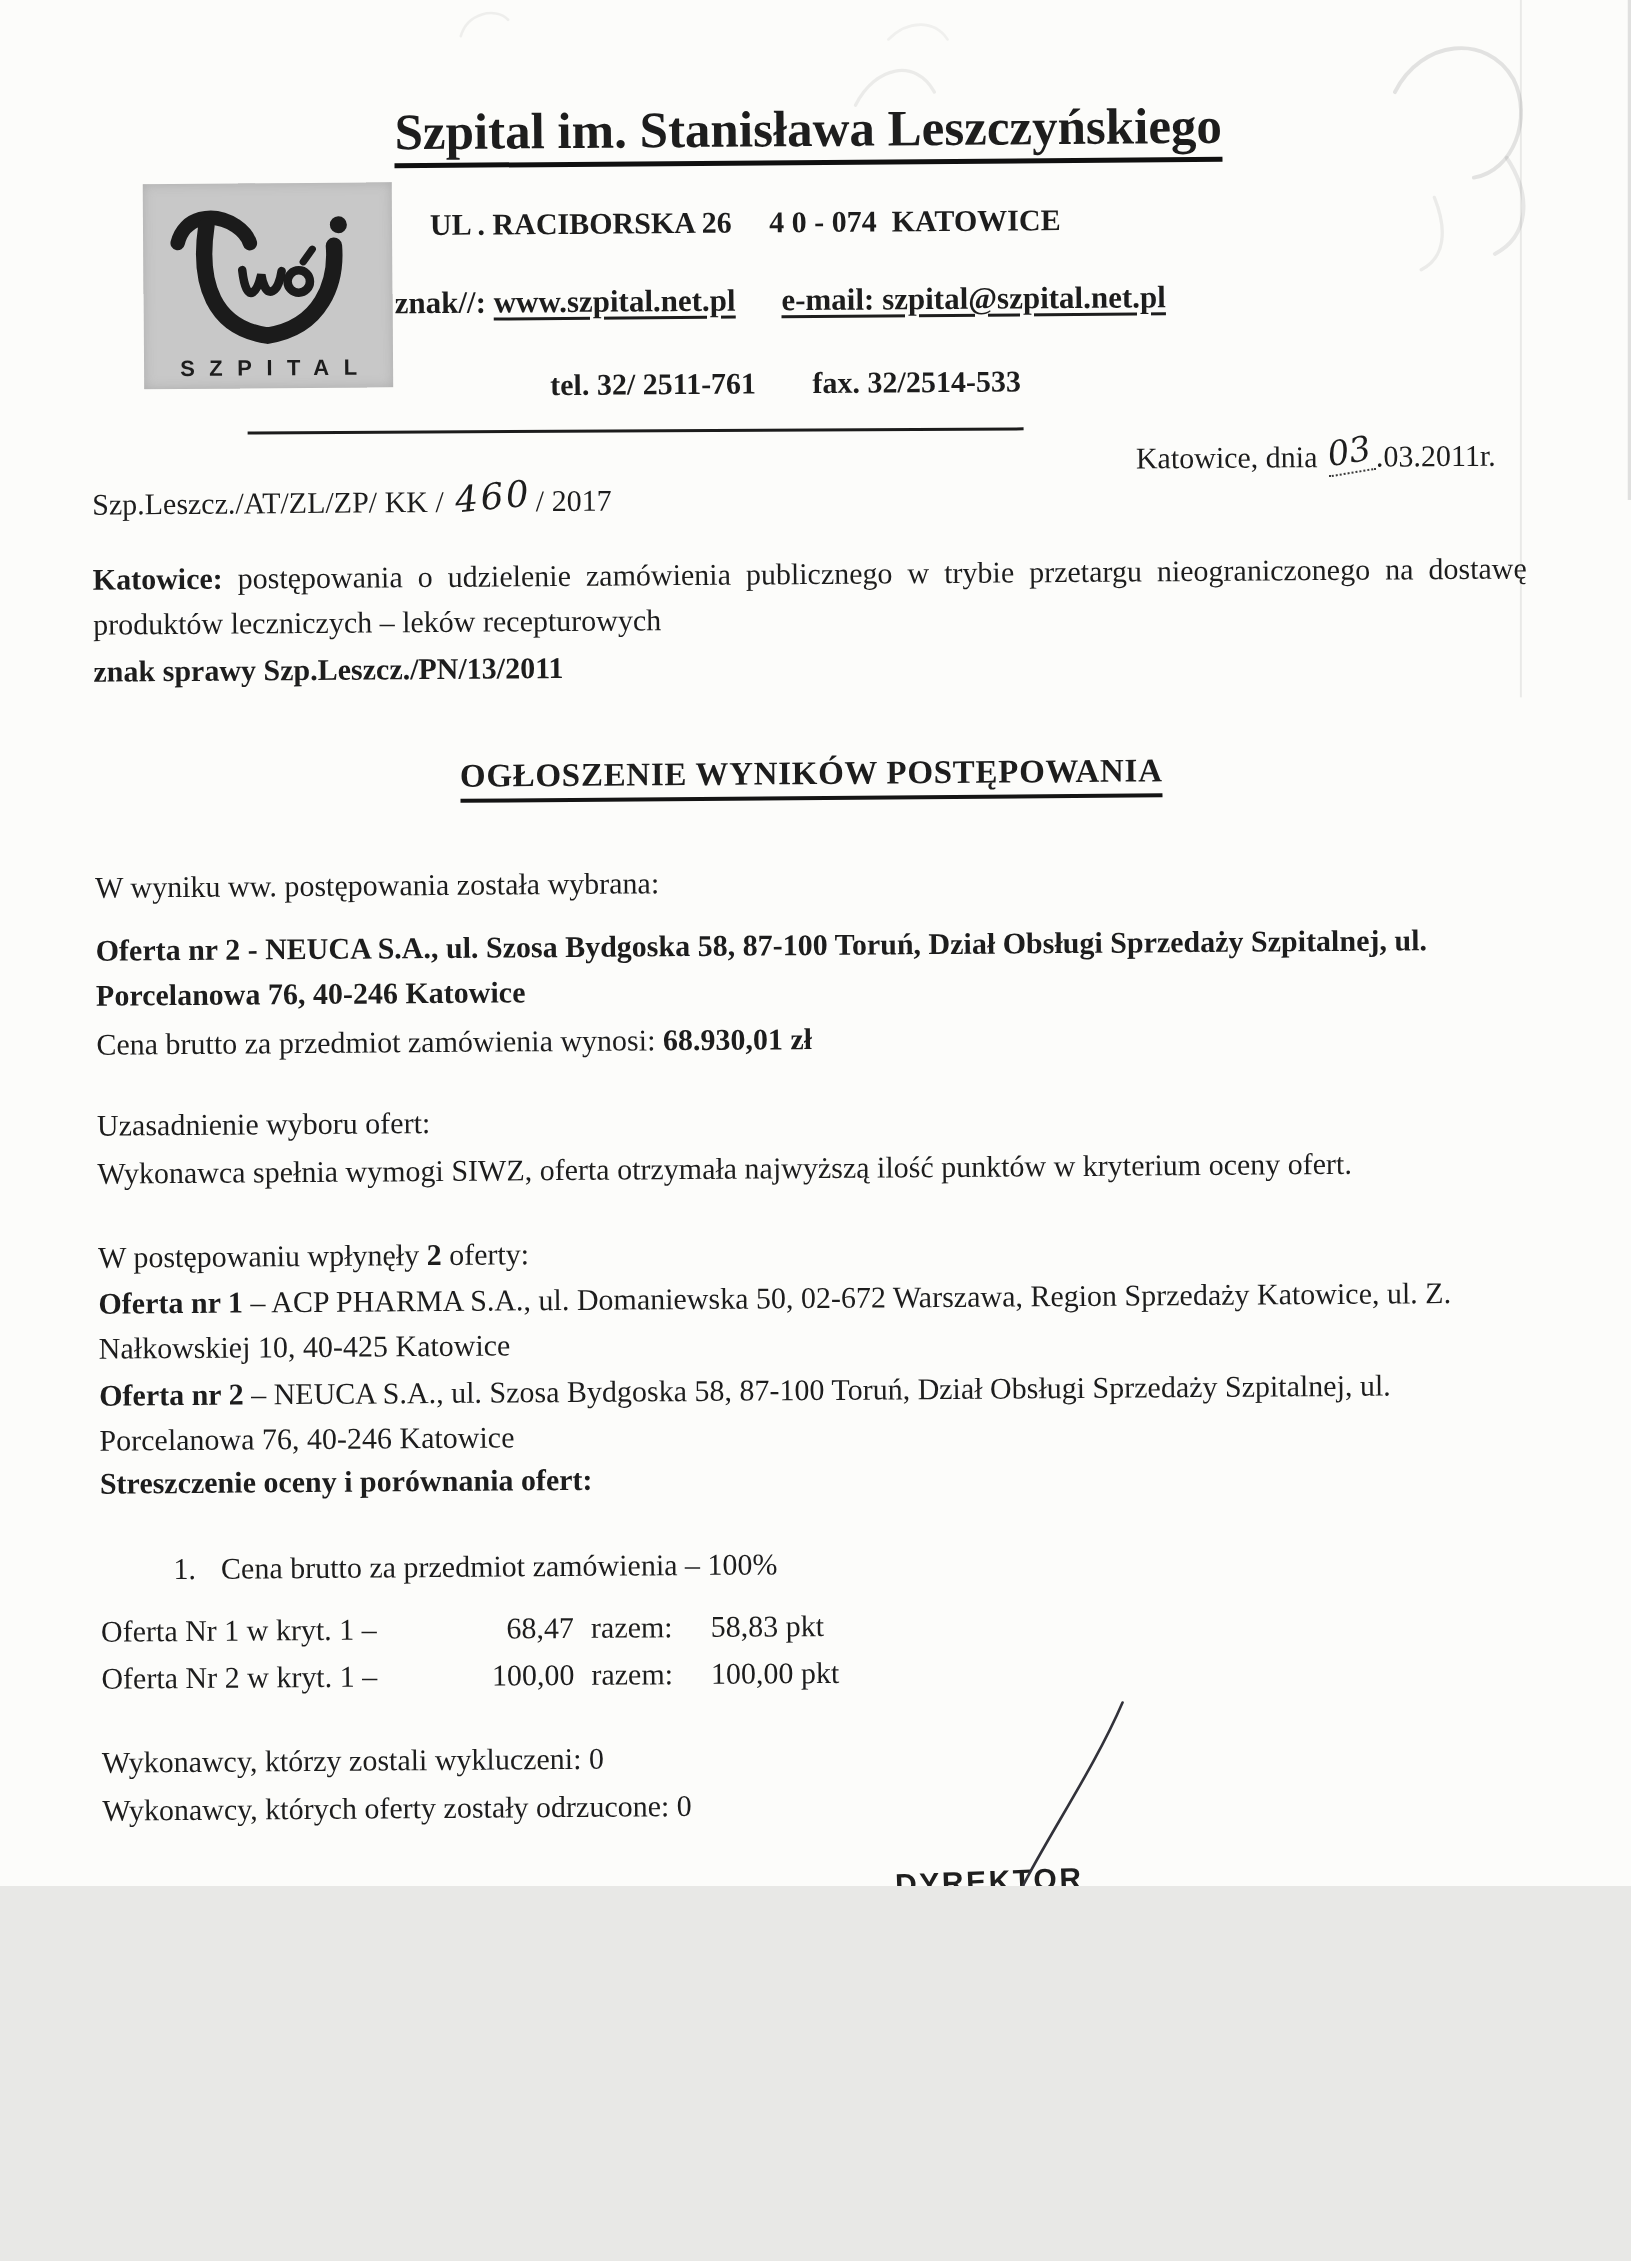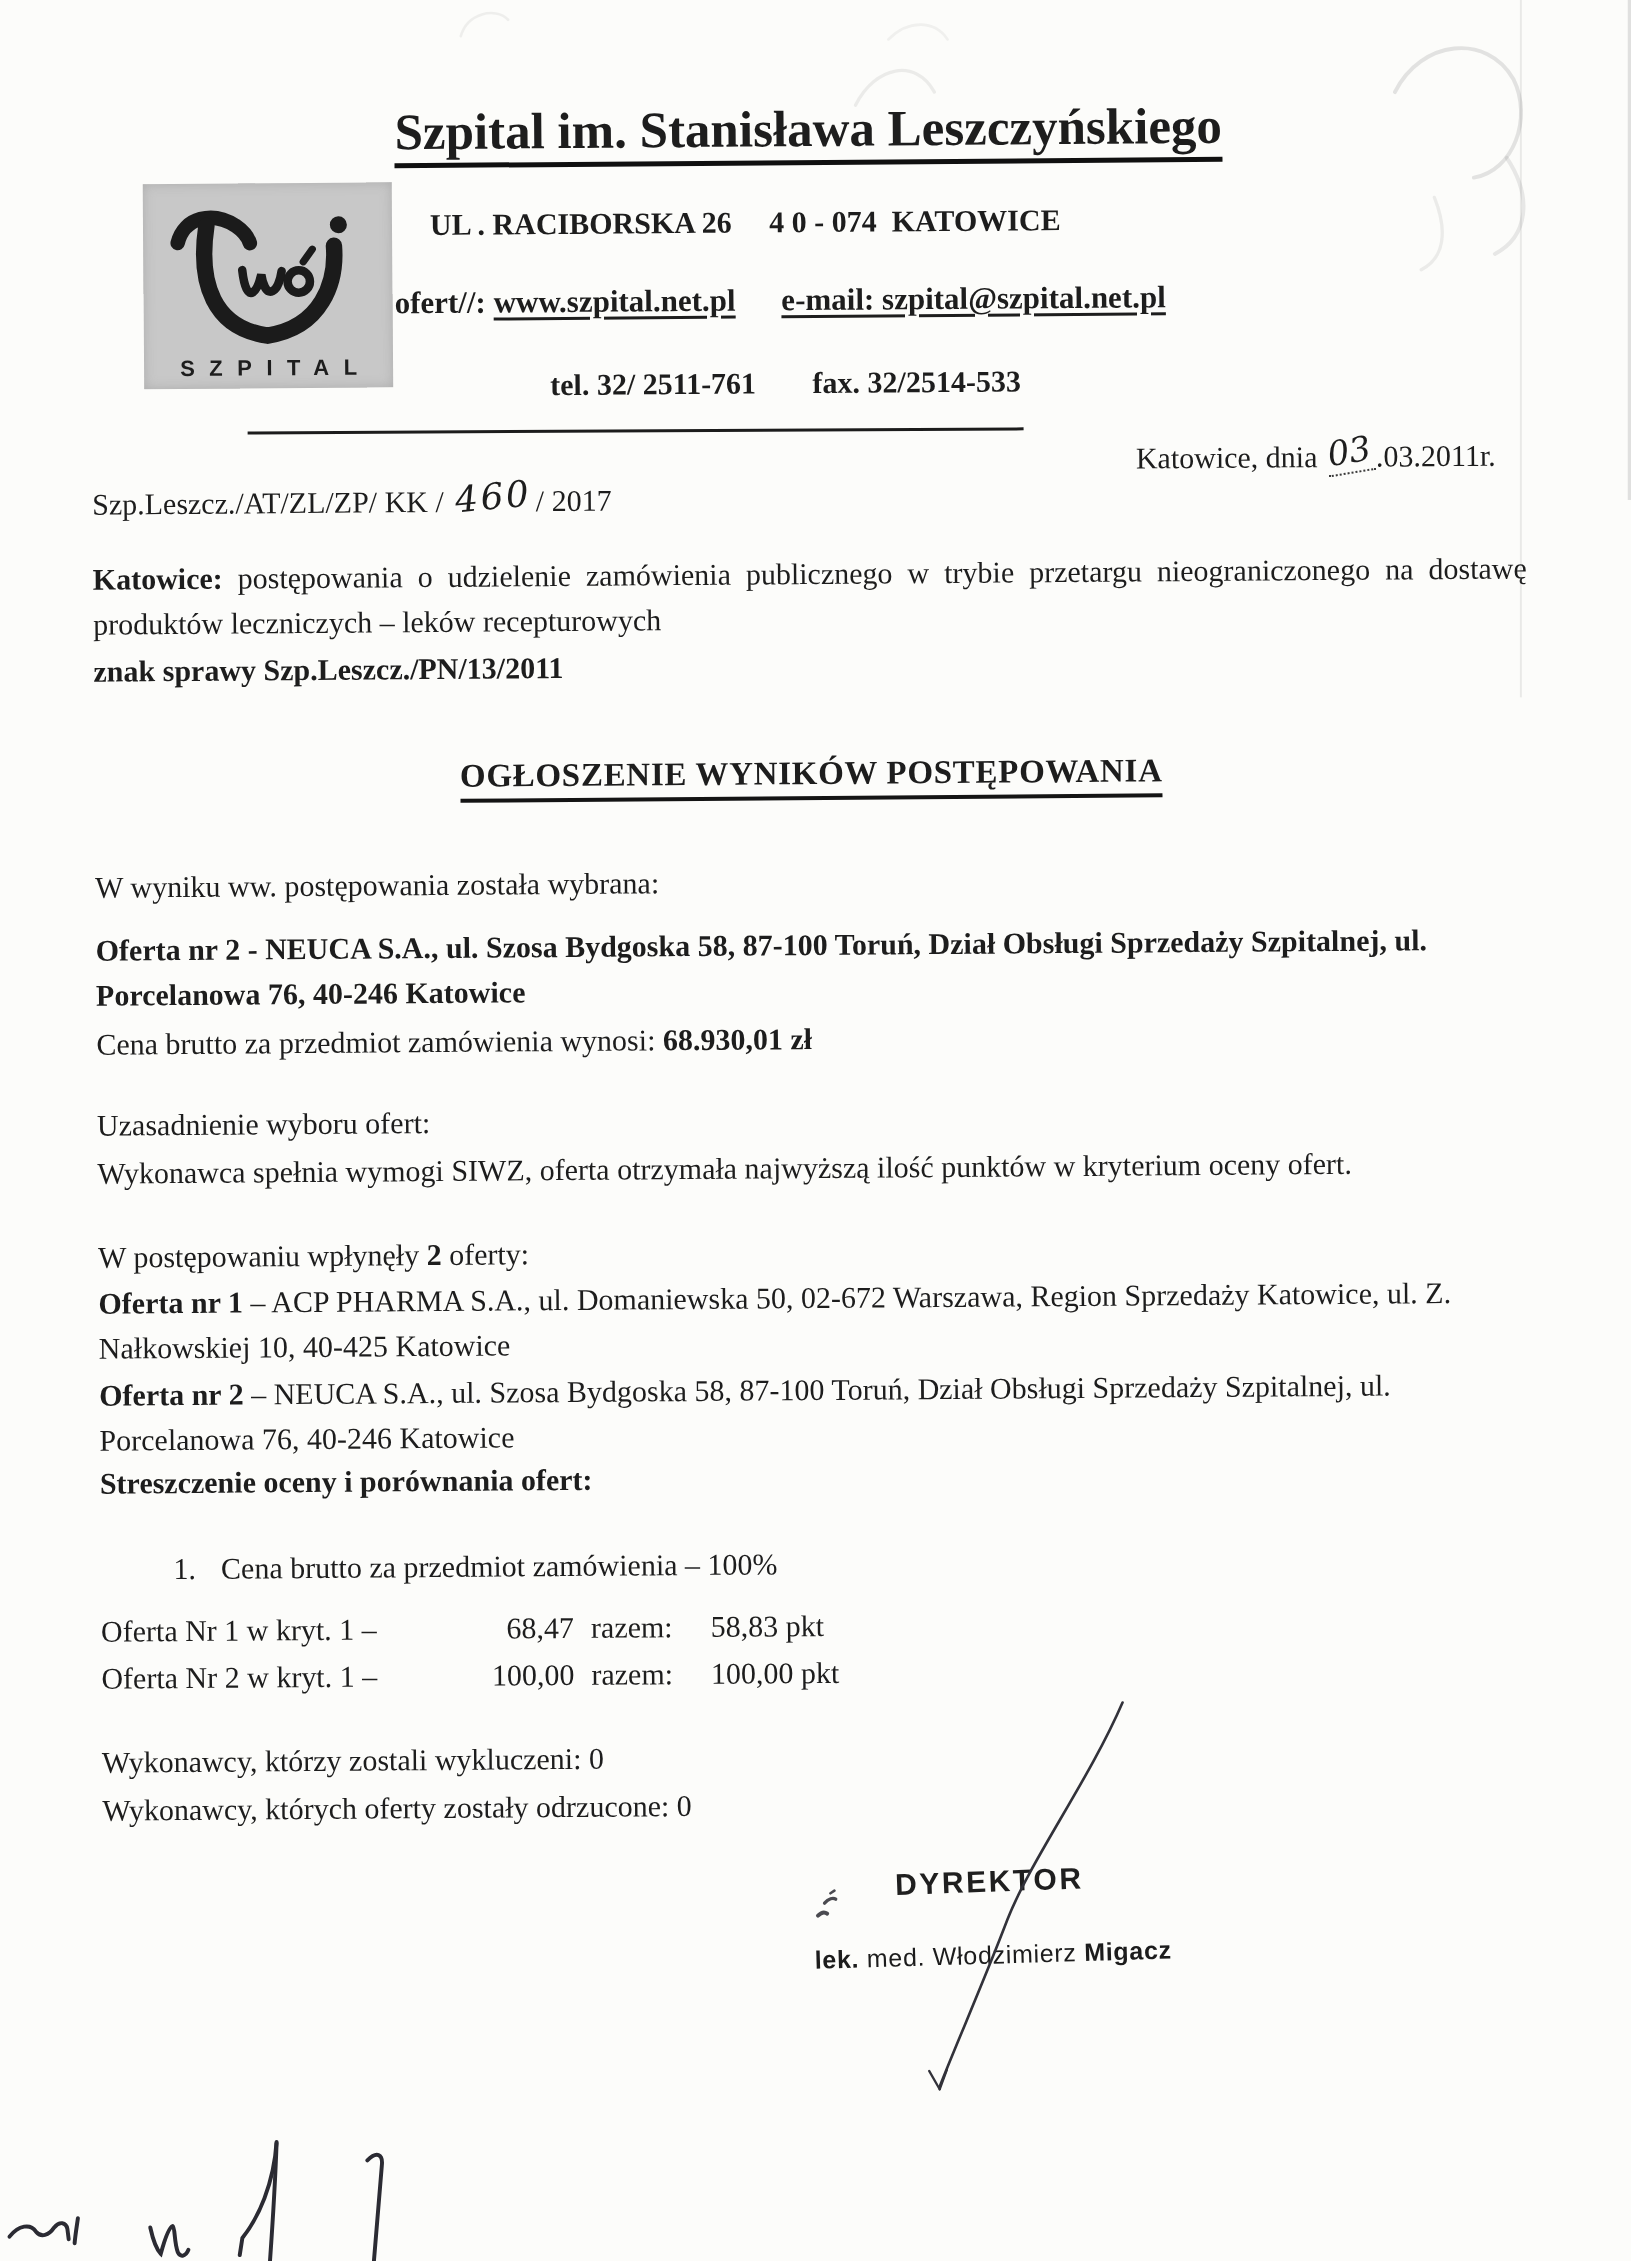"Szpital im. Stanisława Leszczyńskiego" .page { height: 2261px -> 1886px }
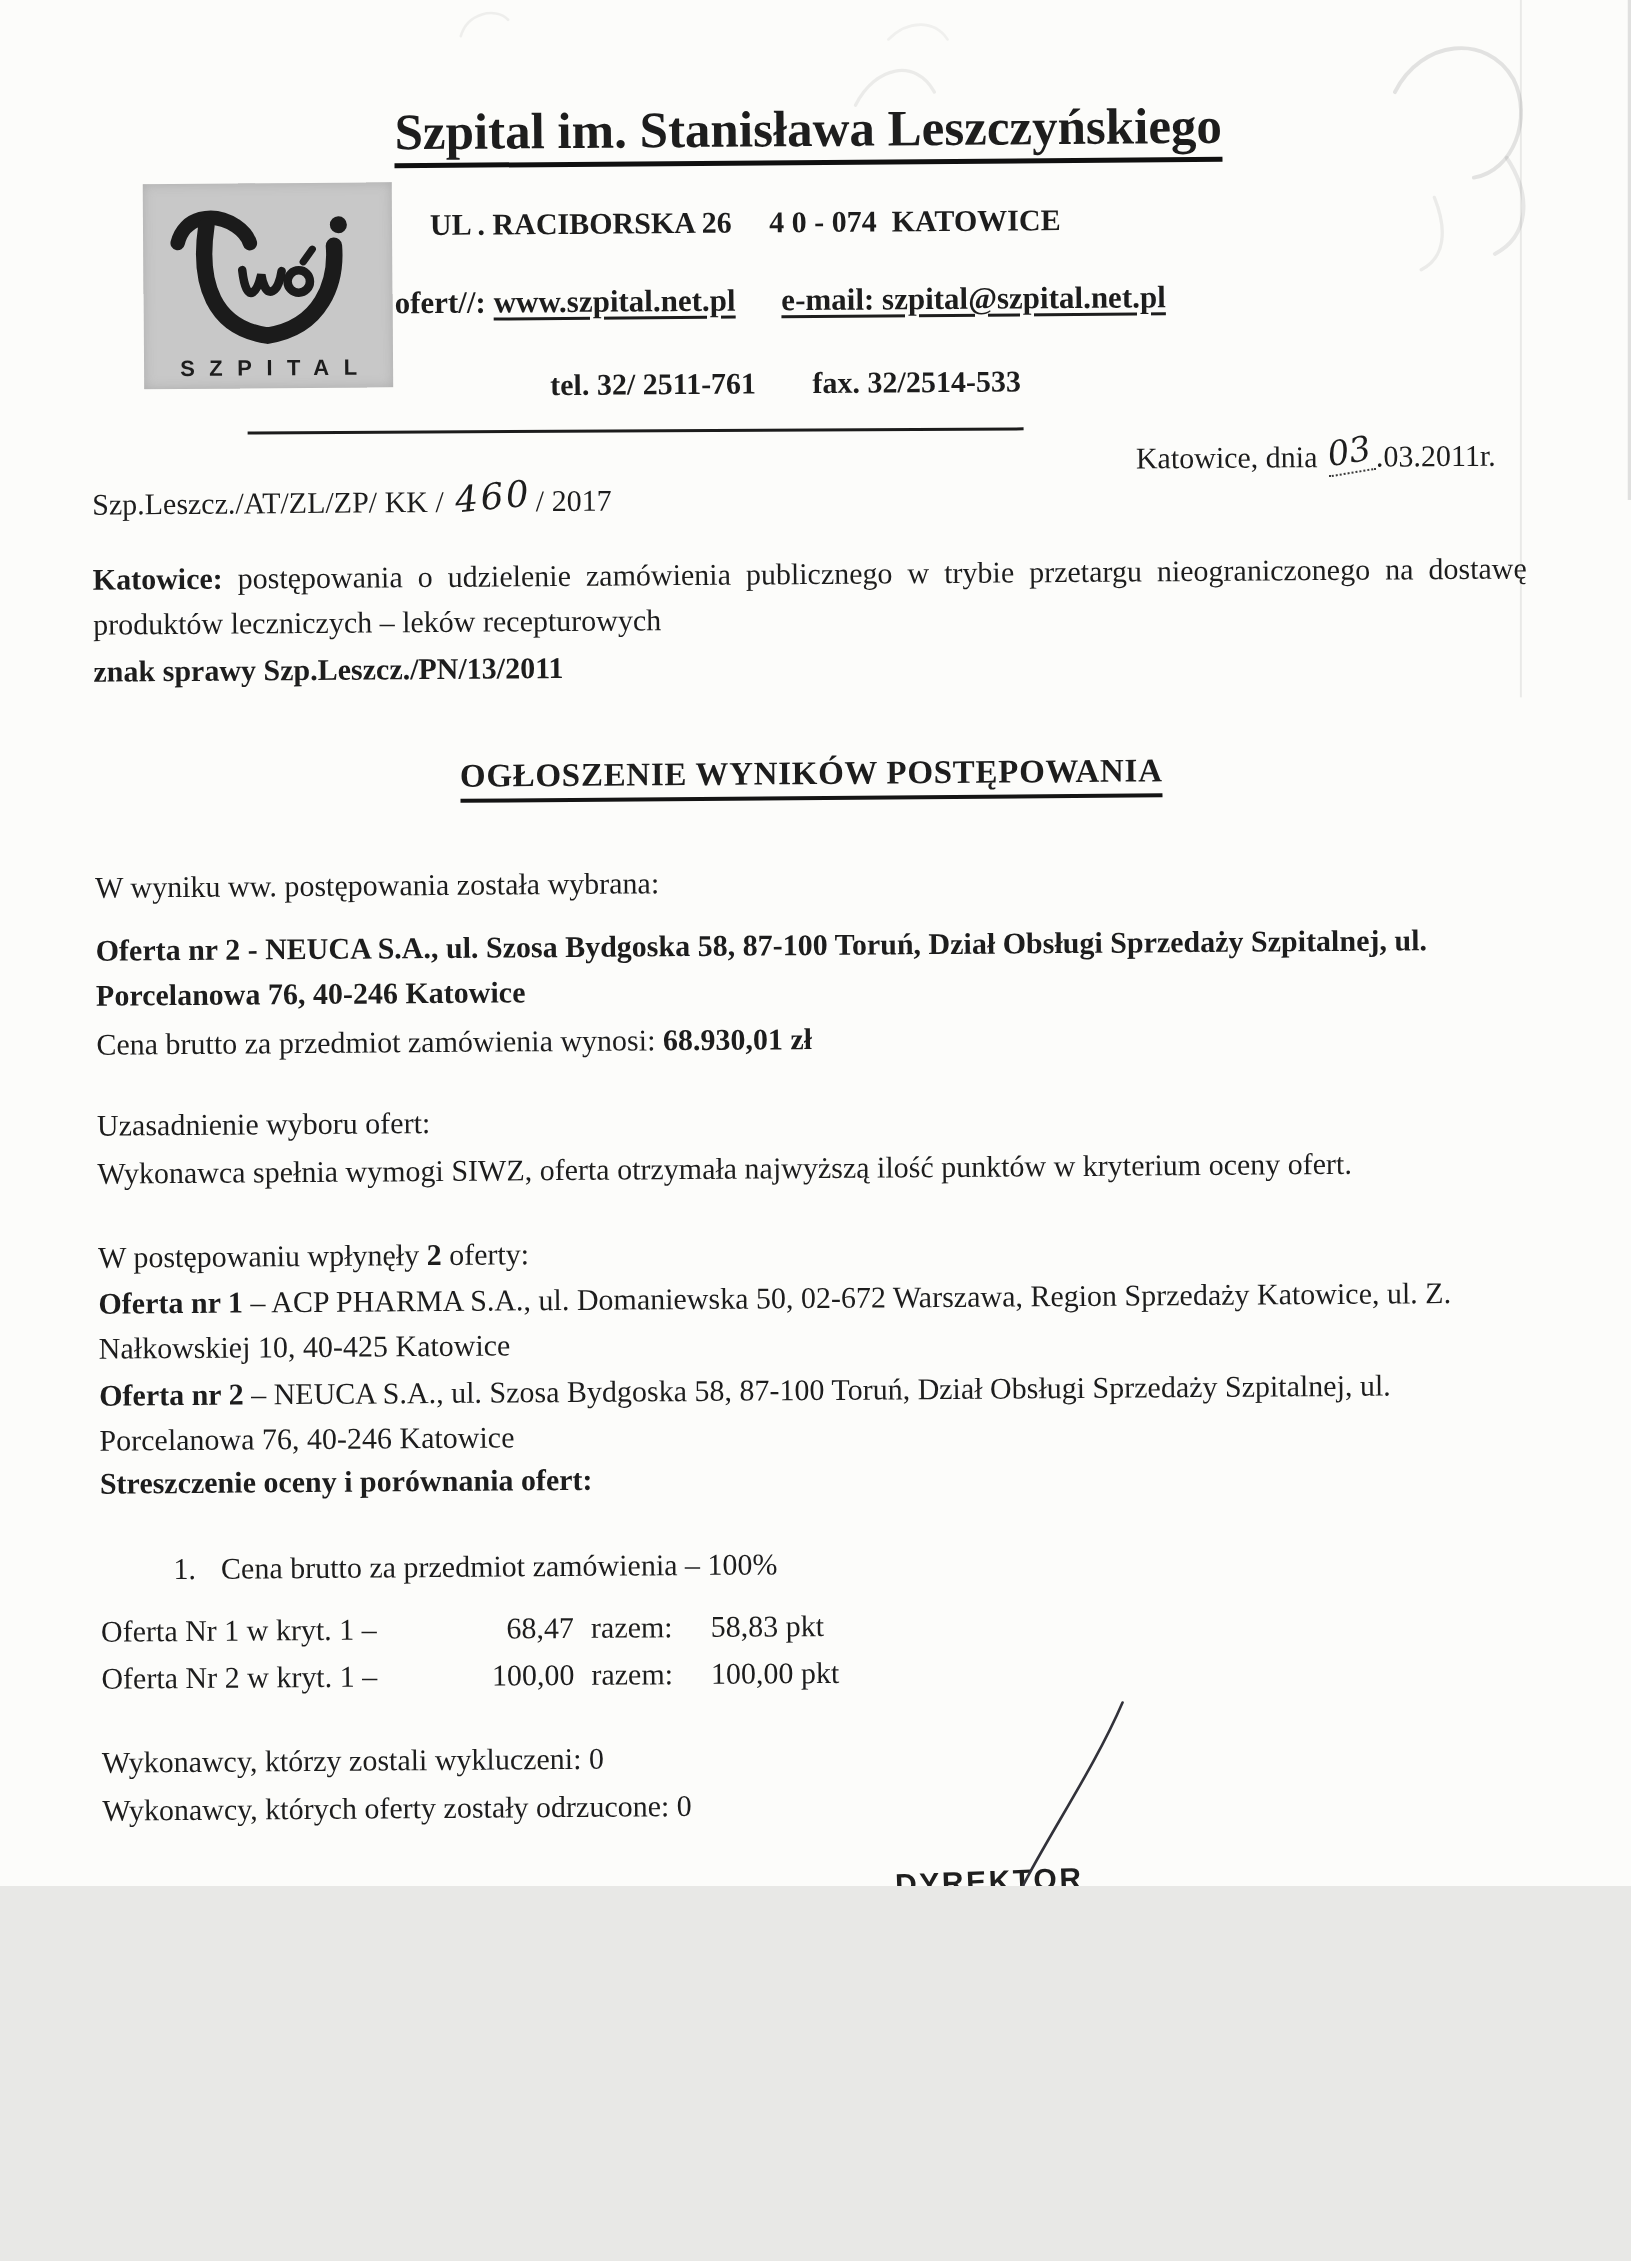"ofert//:" span { text: ofert// -> znak// }
